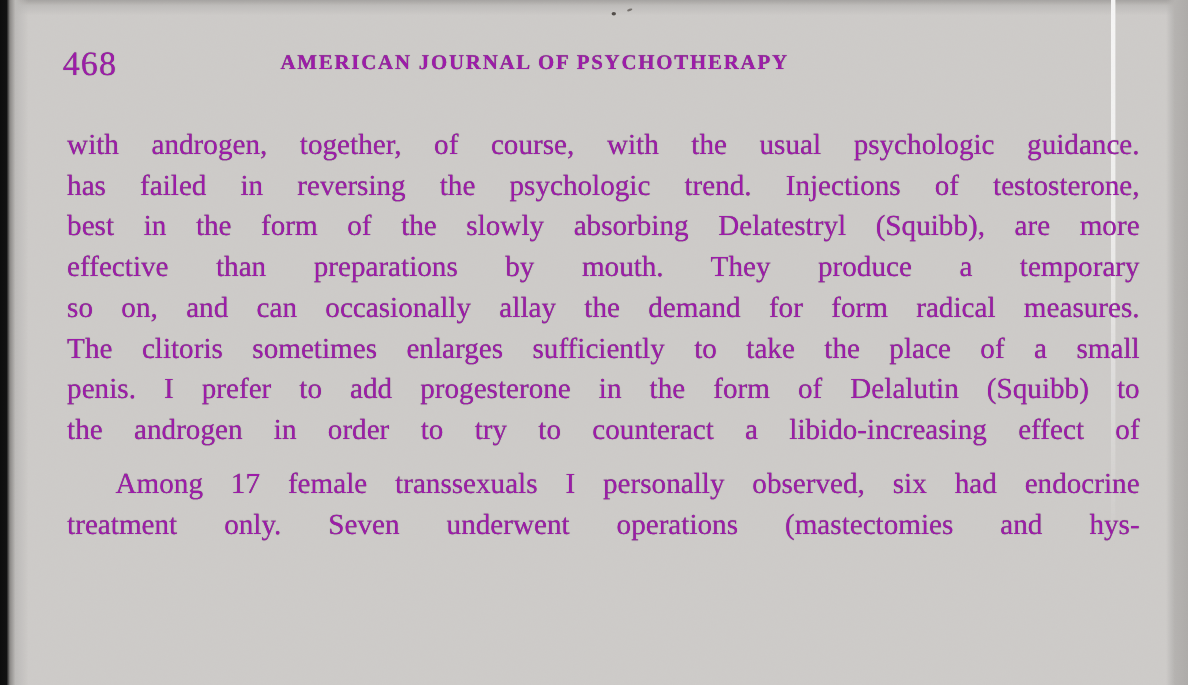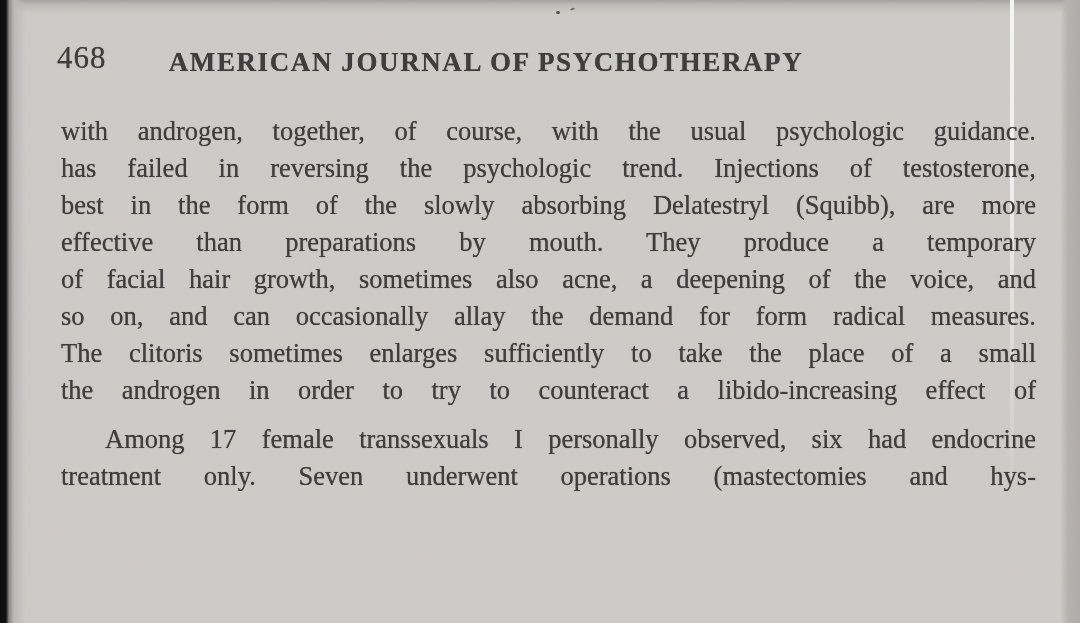"468" .scan-page { color: #404040 -> #a21caf }
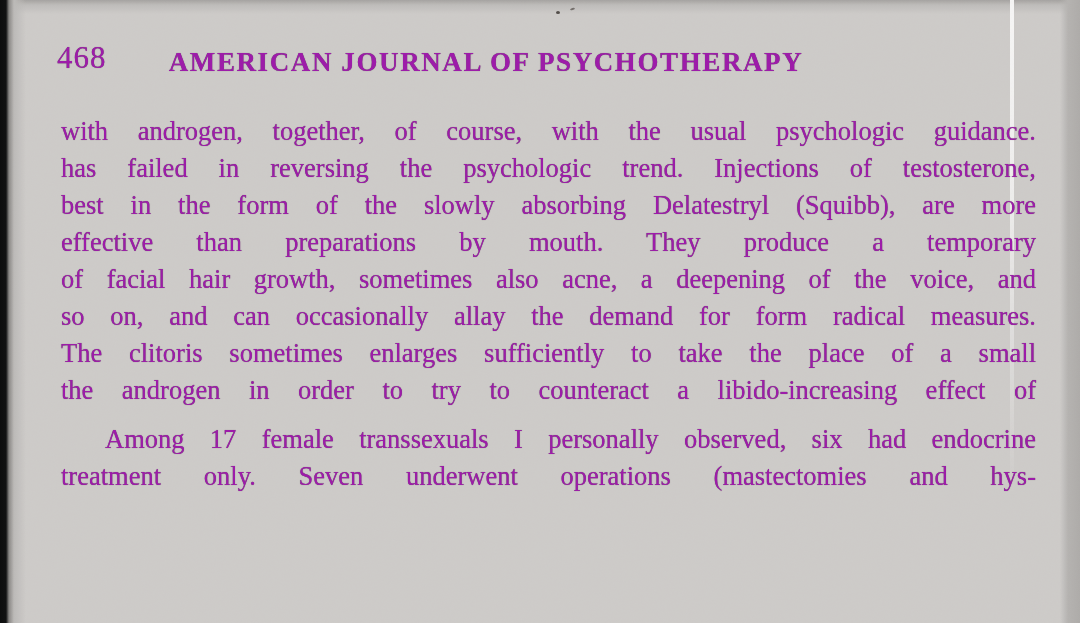"AMERICAN JOURNAL OF PSYCHOTHERAPY" .journal-title { font-size: 27px -> 19px }
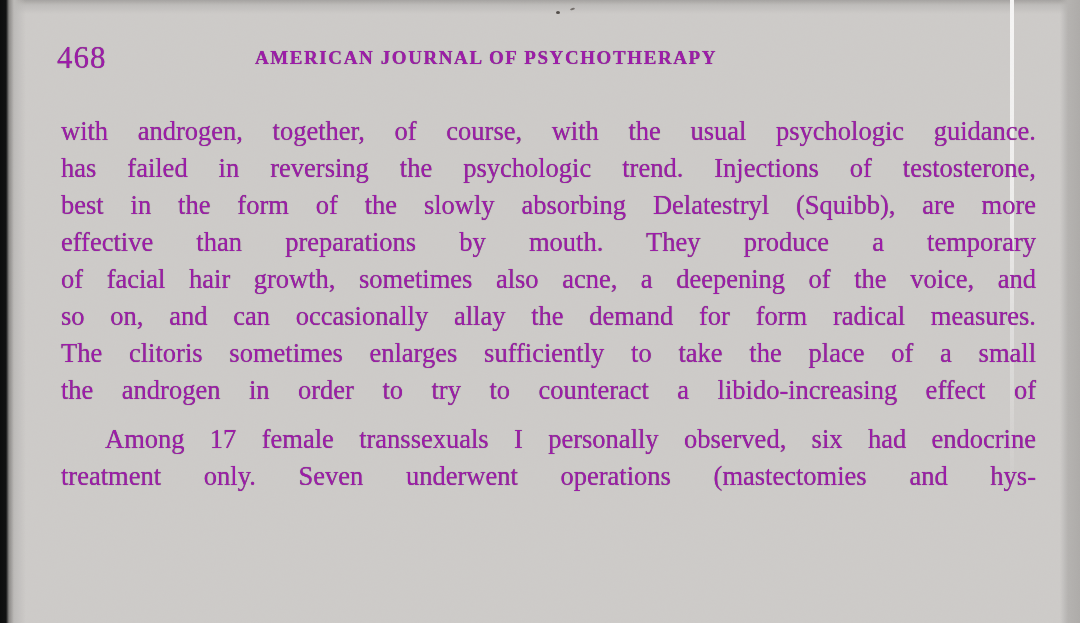"of facial hair growth, sometimes" div.line { html: <div>of facial hair growth, sometimes also acne, a deepening of the voice, and</div> -> none }
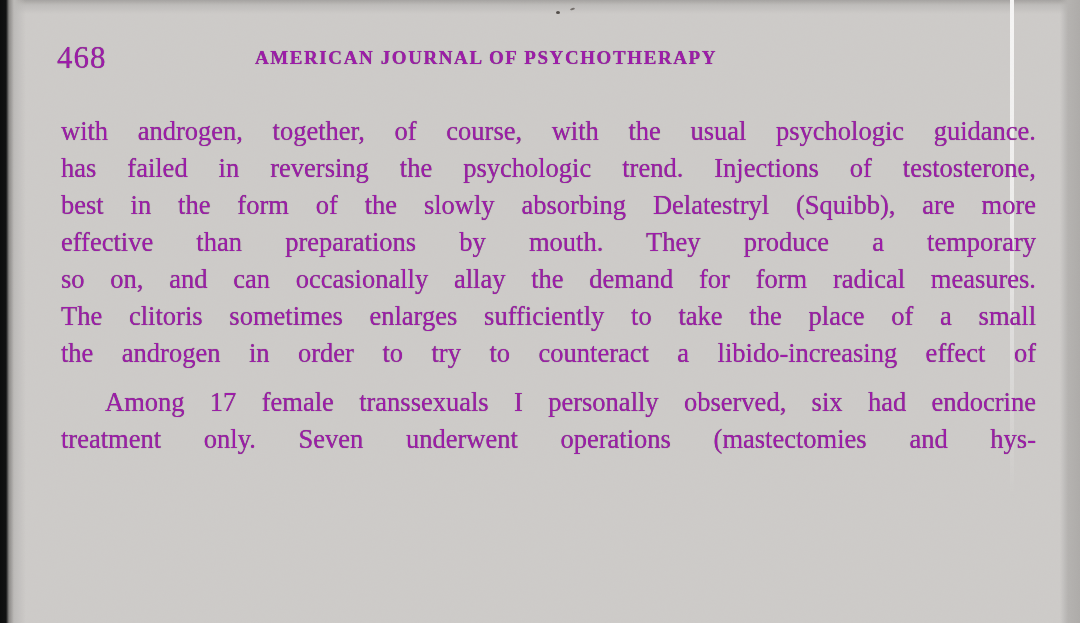"penis. I prefer to add" div.line { html: none -> <div>penis. I prefer to add progesterone in the form of Delalutin (Squibb) to</div> }
